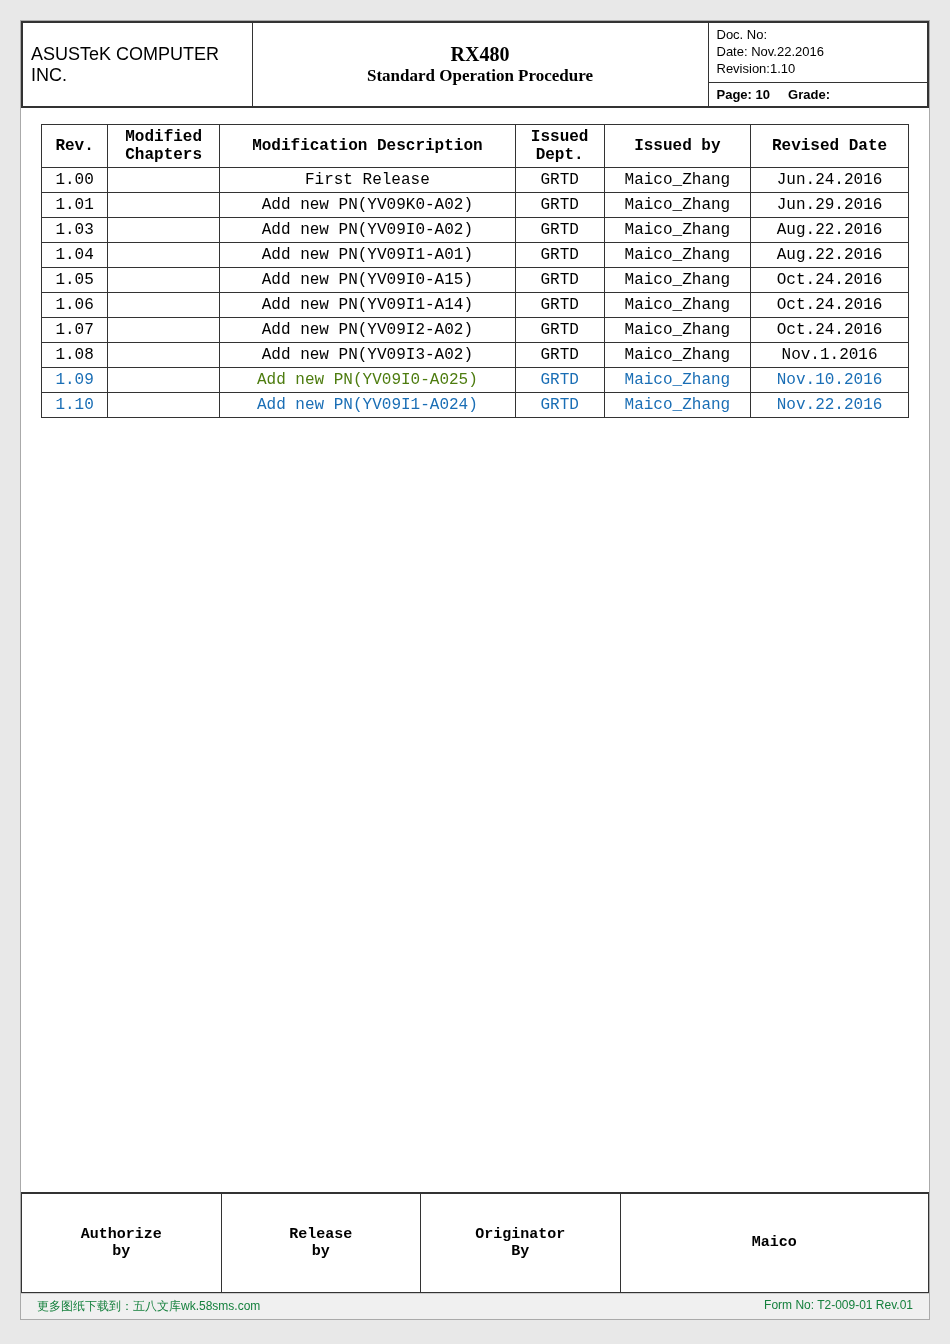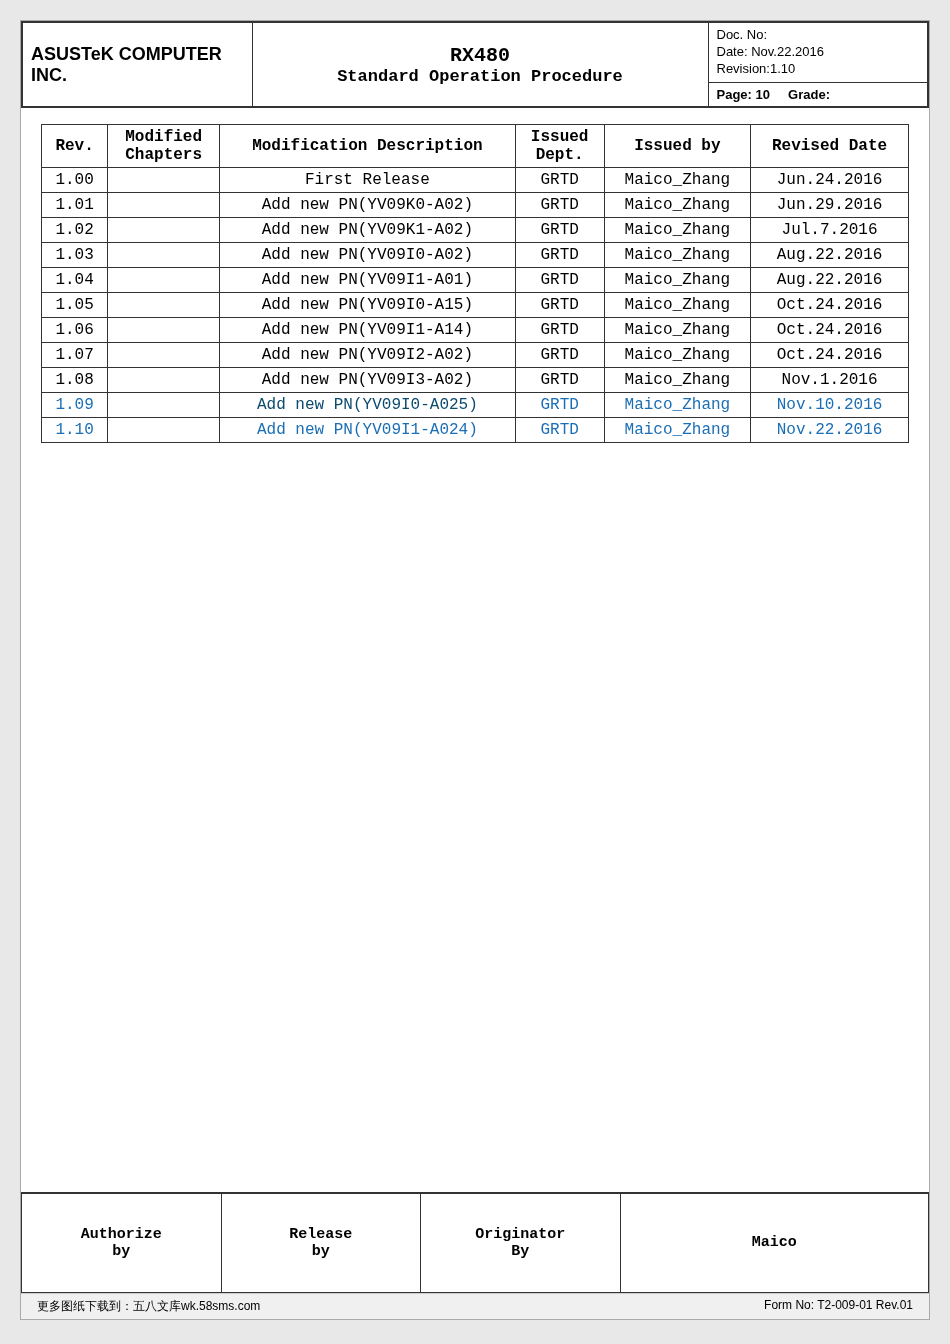"ASUSTeK COMPUTER INC." .header-company { font-weight: bold -> normal }
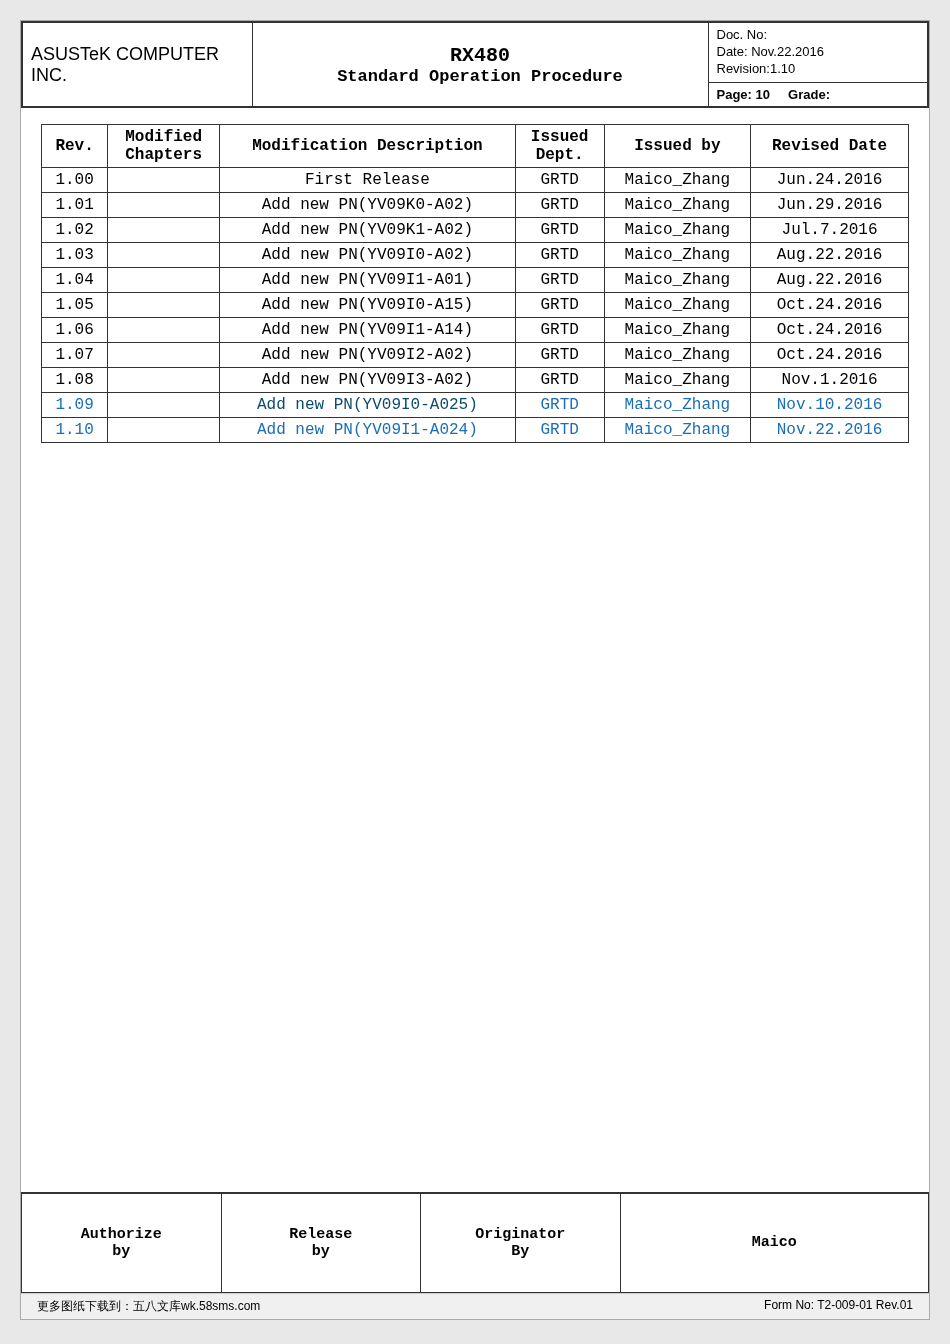"RX480" .header-title { font-family: Liberation Mono, monospace -> Liberation Serif, serif }
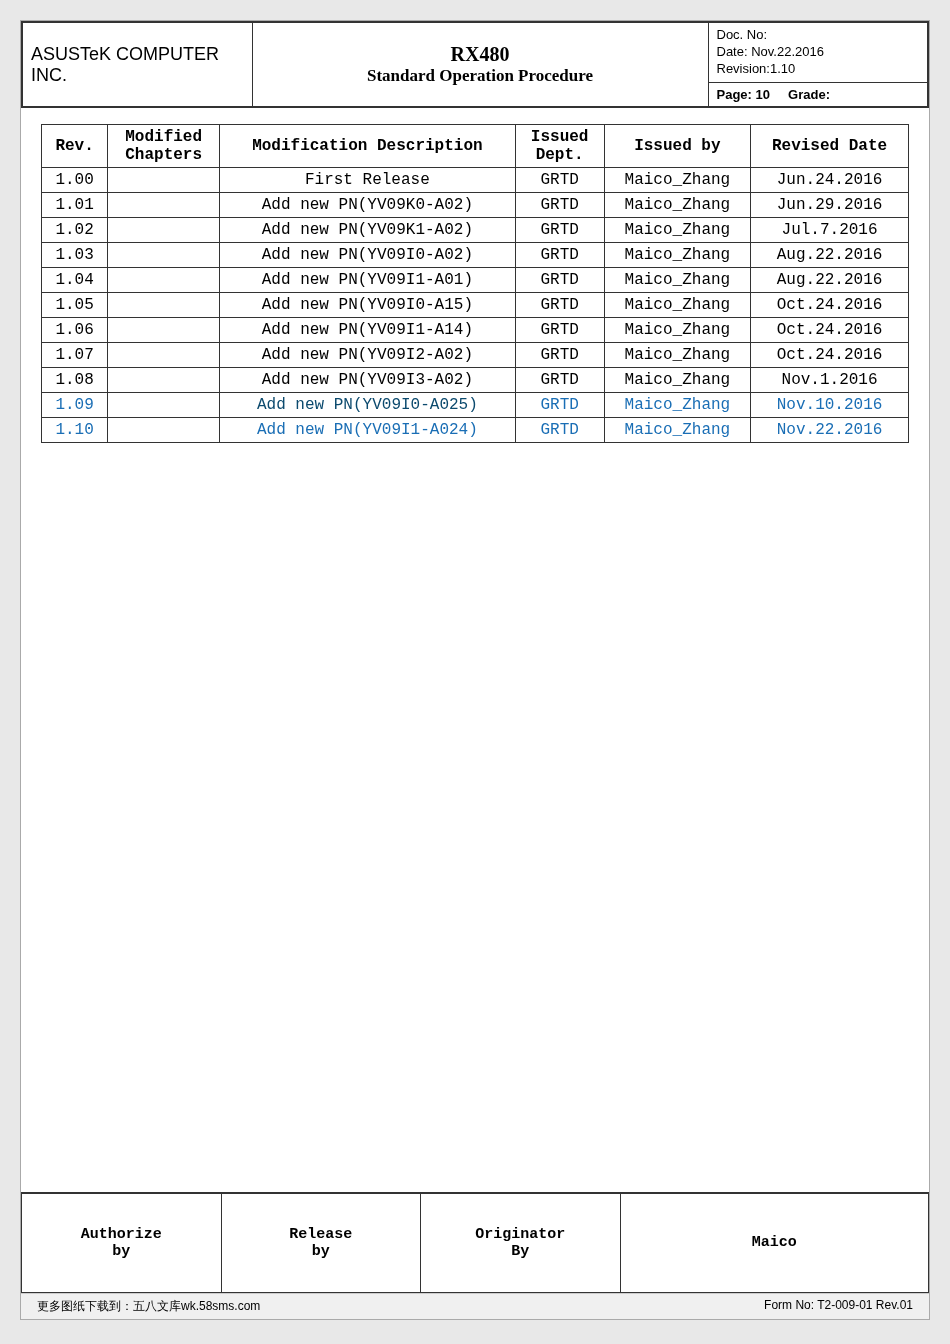"1.02" tr { html: <tr> <td>1.02</td> <td></td> <td>Add new PN(YV09K1-A02)</td> <td>GRTD</td> <td>Maico_Zhang</td> <td>Jul.7.2016</td> </tr> -> none }
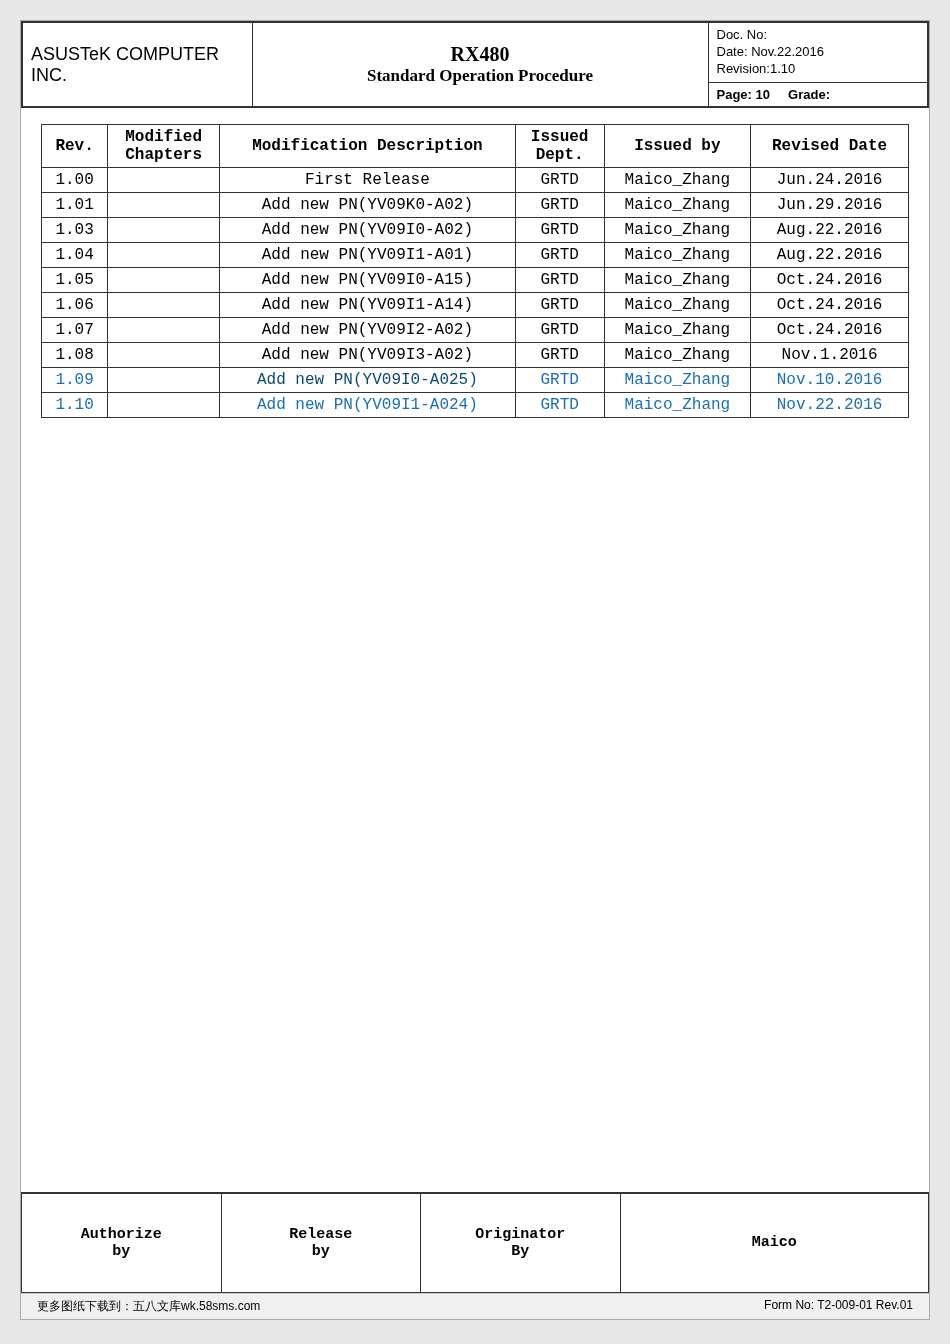"Add new PN(YV09I0-A025)" td { color: #0c4a6e -> #4d7c0f }
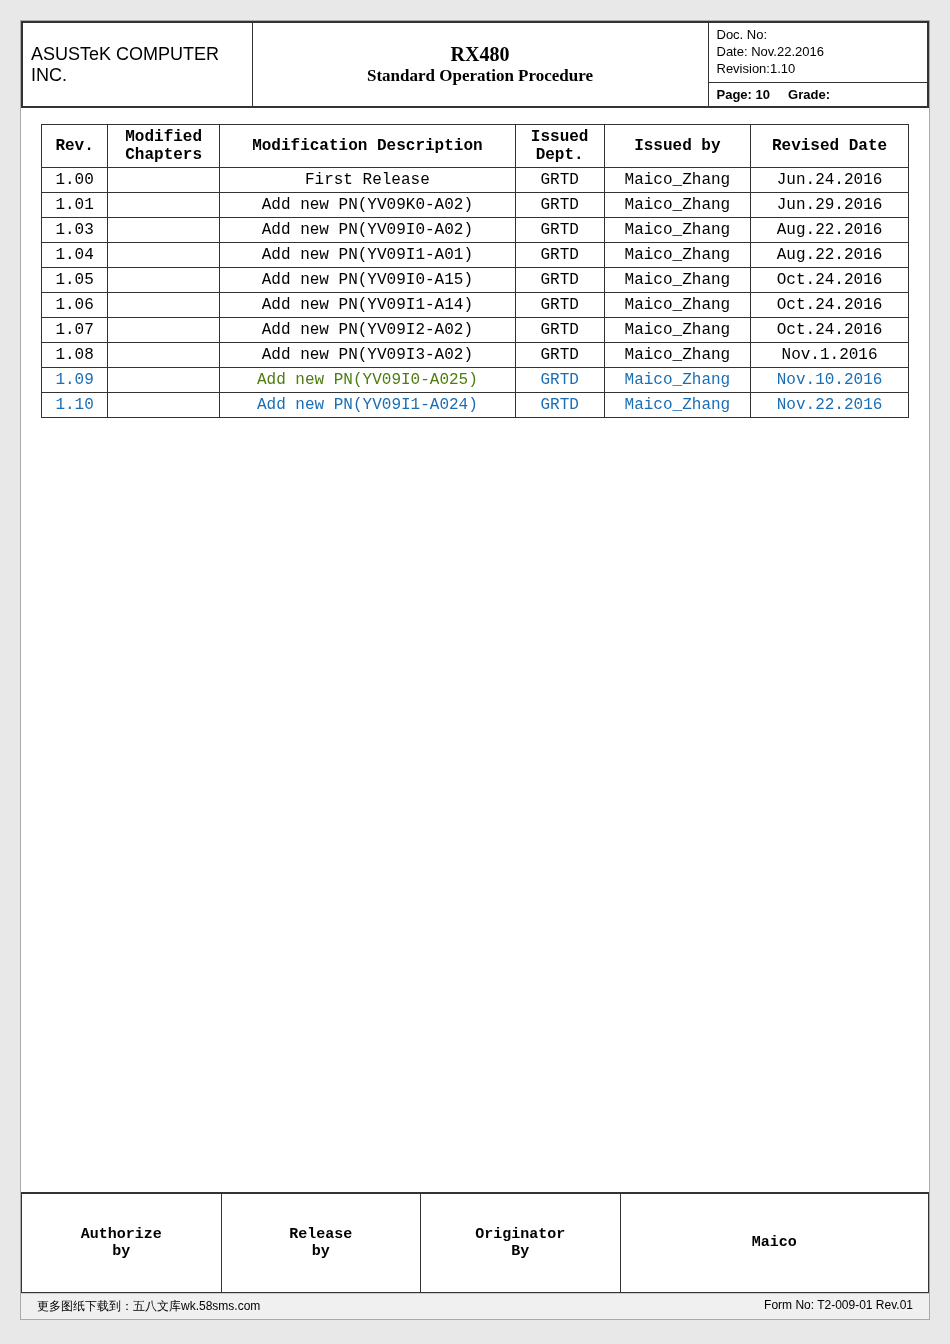"更多图纸下载到：五八文库wk.58sms.com" .bottom-bar { color: #000000 -> #15803d }
